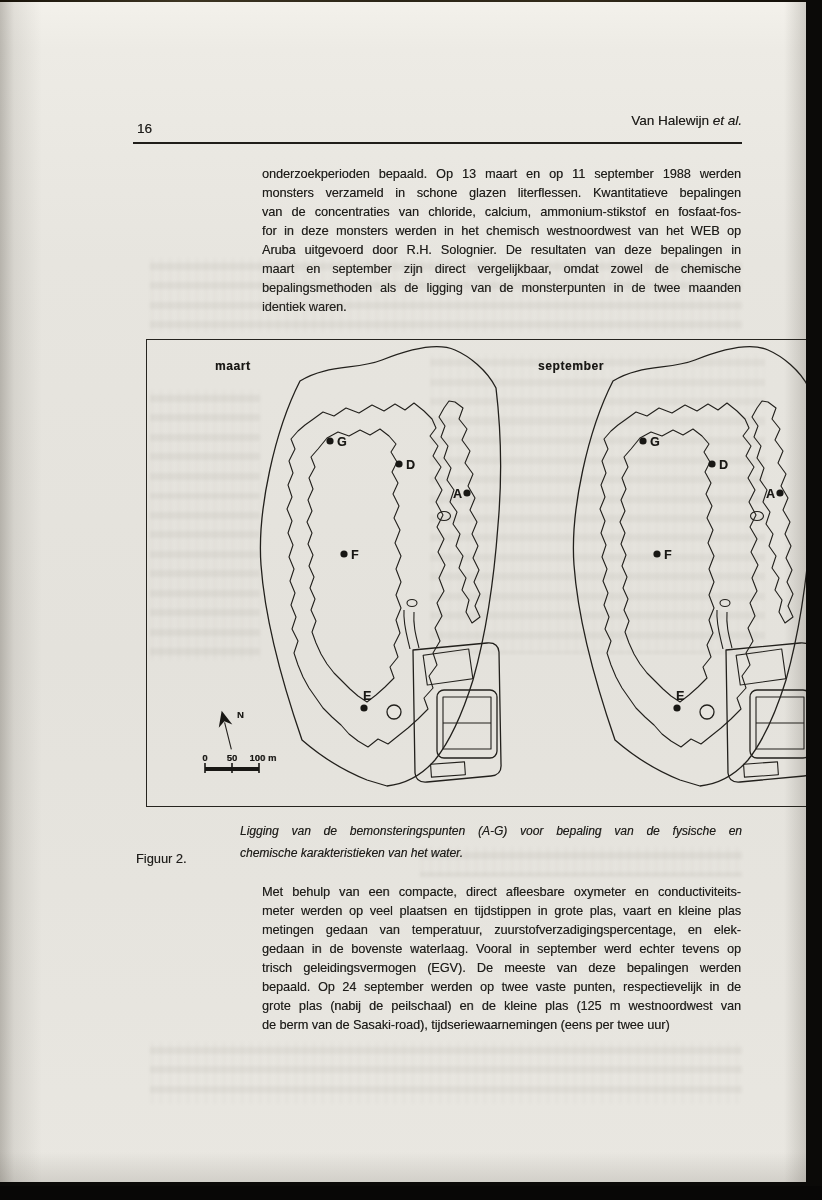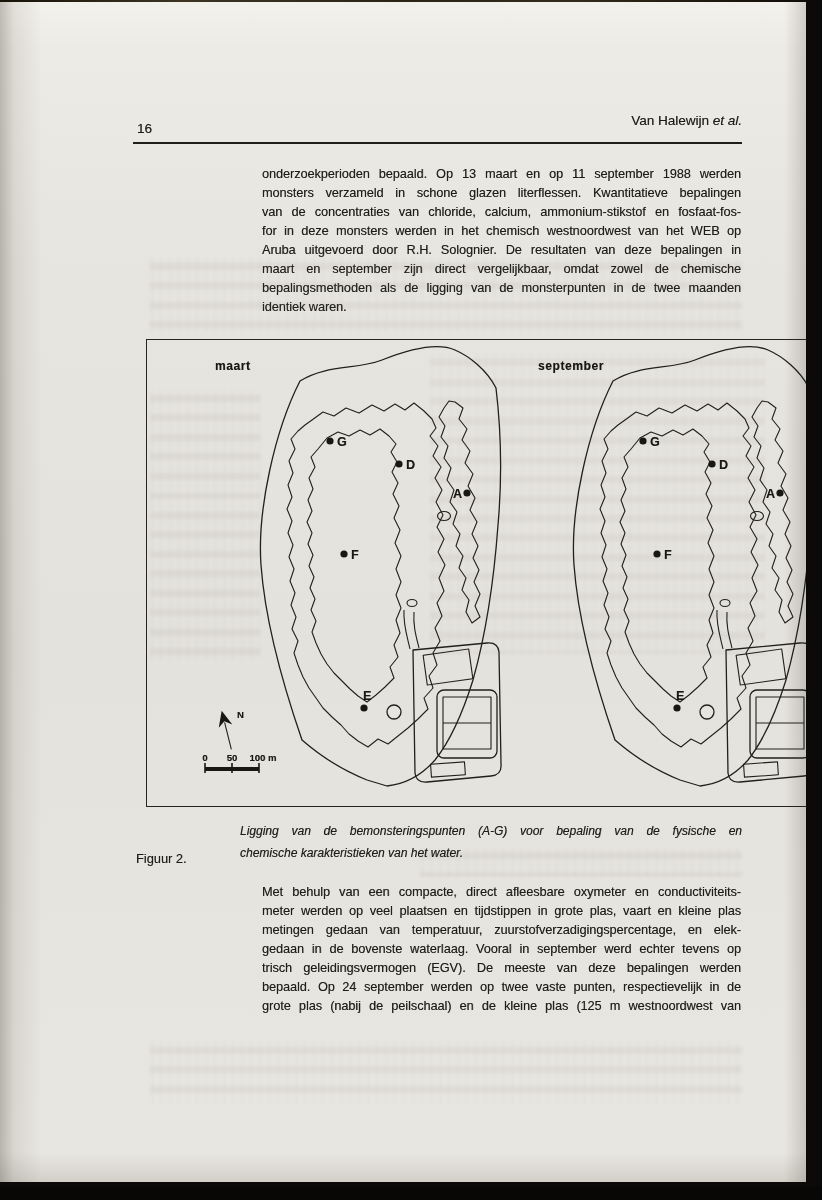"de berm van de Sasaki-road)," div.tl { html: none -> <div>de berm van de Sasaki-road), tijdseriewaarnemingen (eens per twee uur)</div> }
